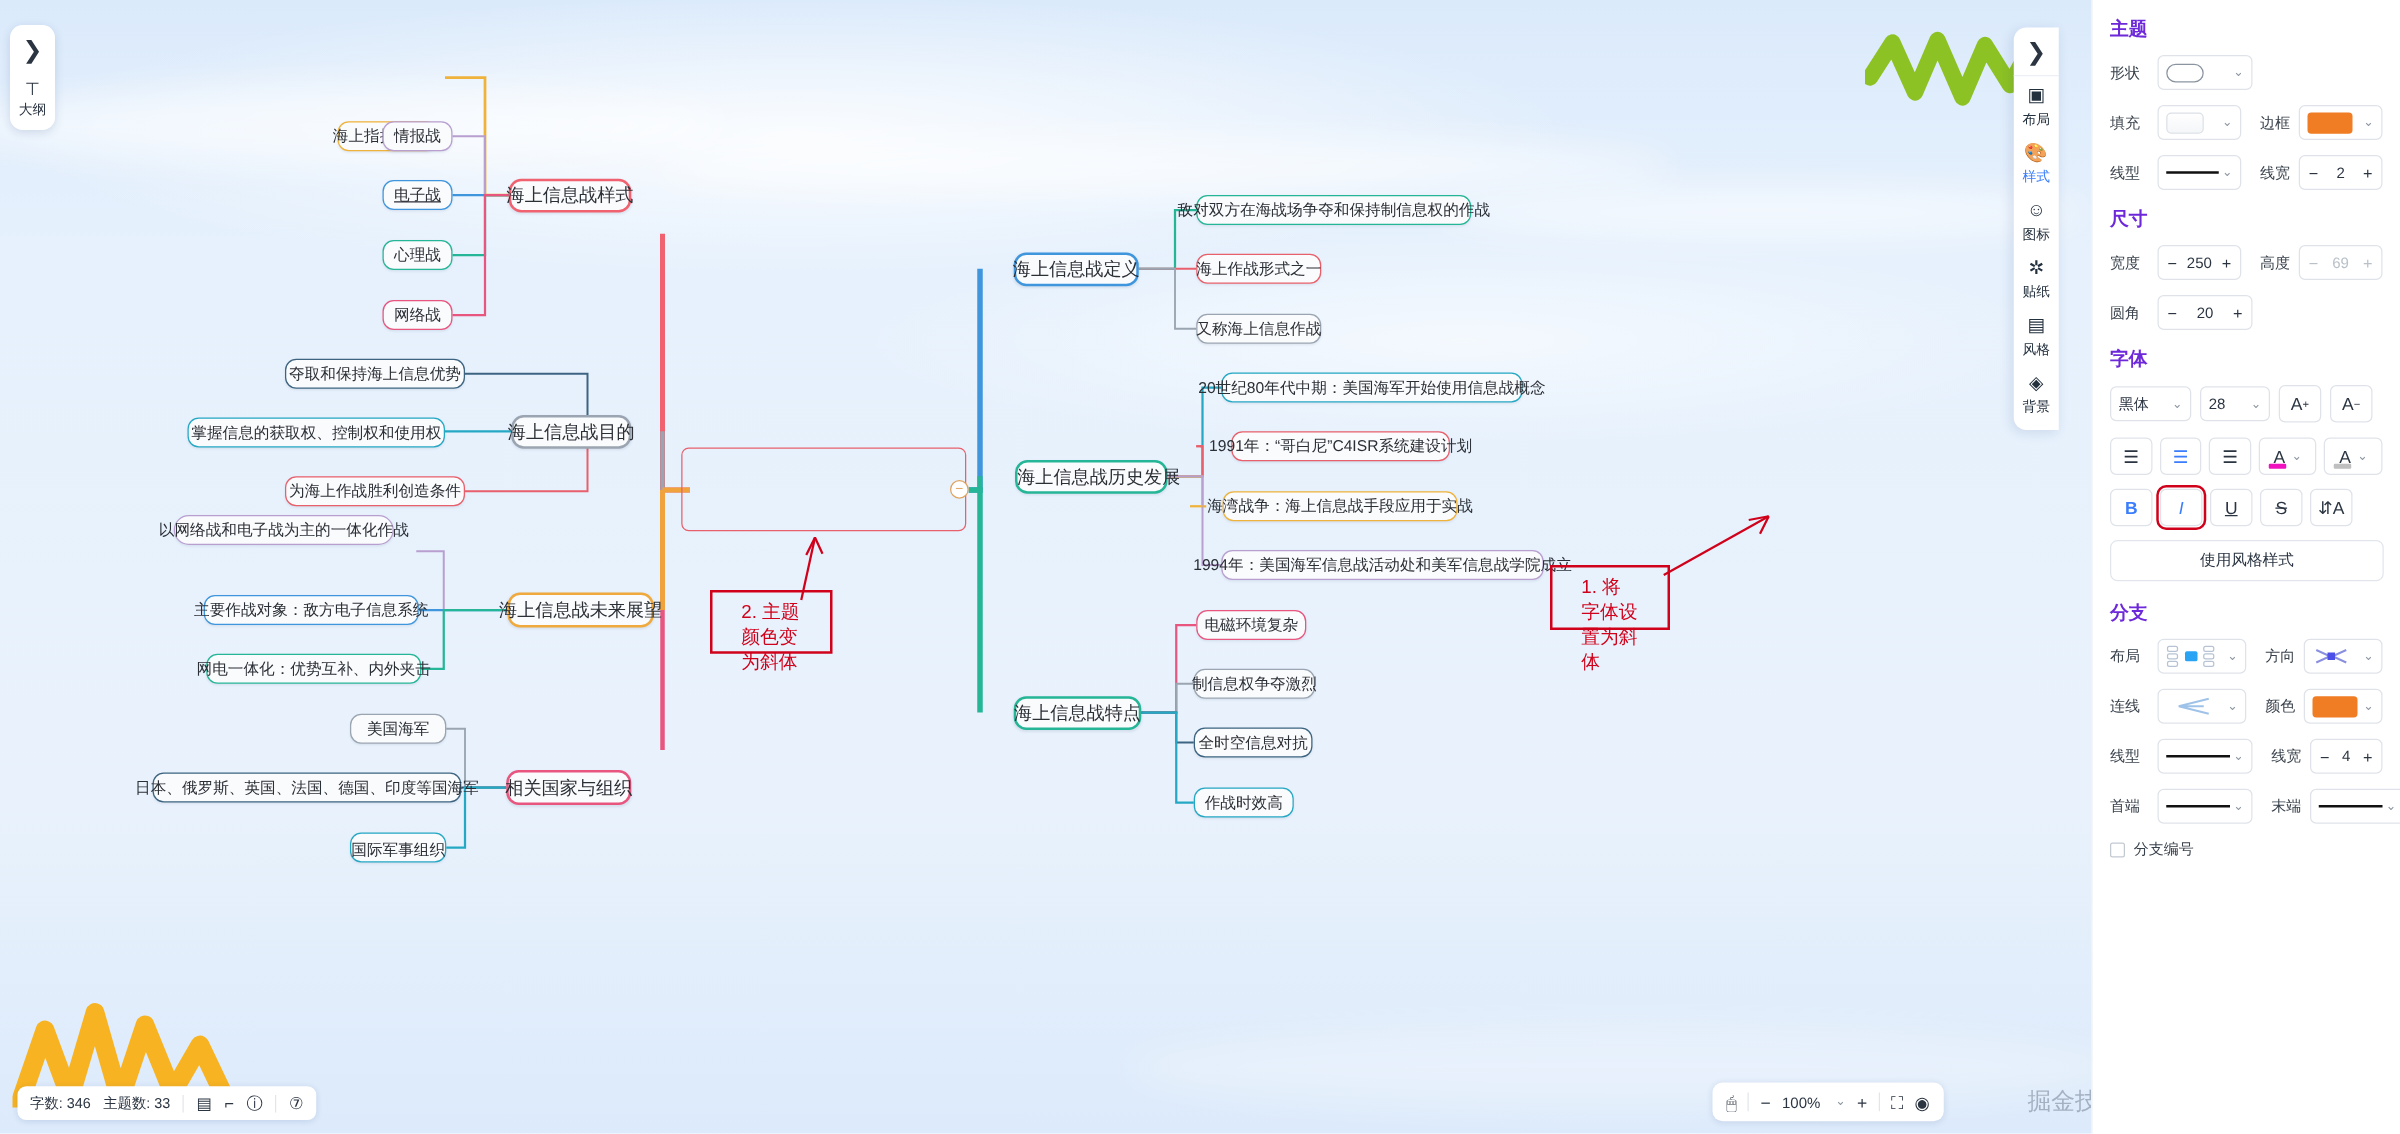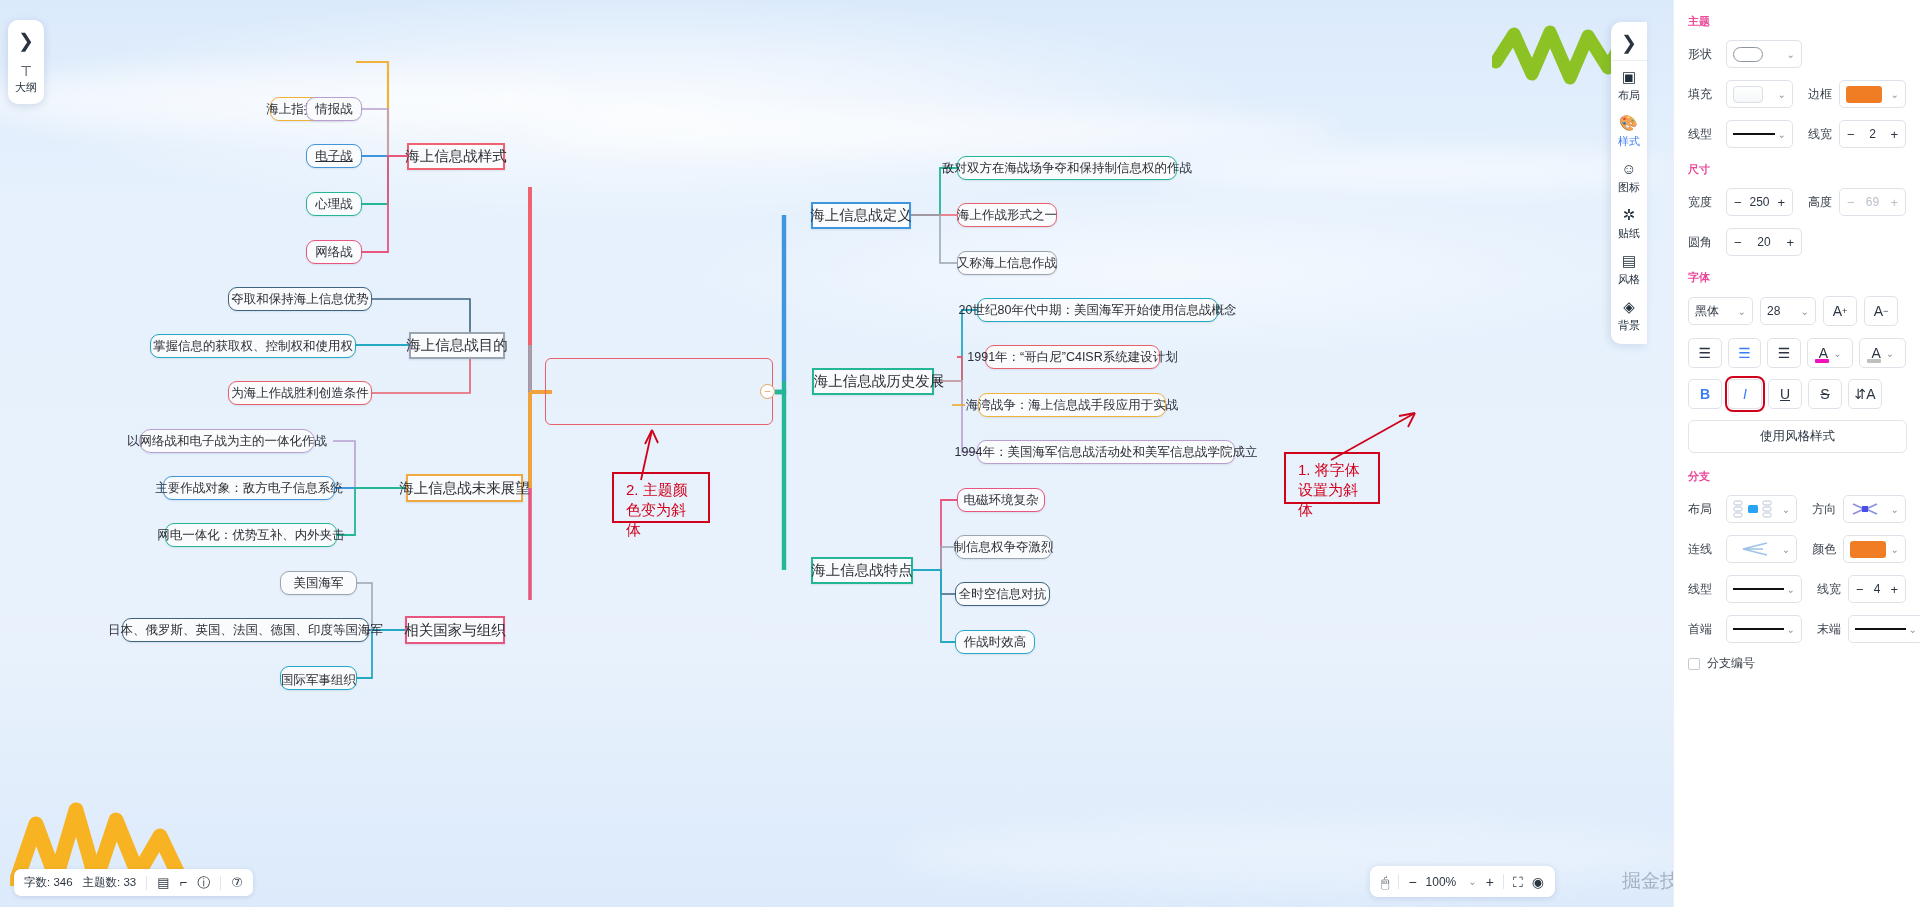"主题" .sec-title { color: #ec4899 -> #6d28d9; font-size: 11px -> 15px }
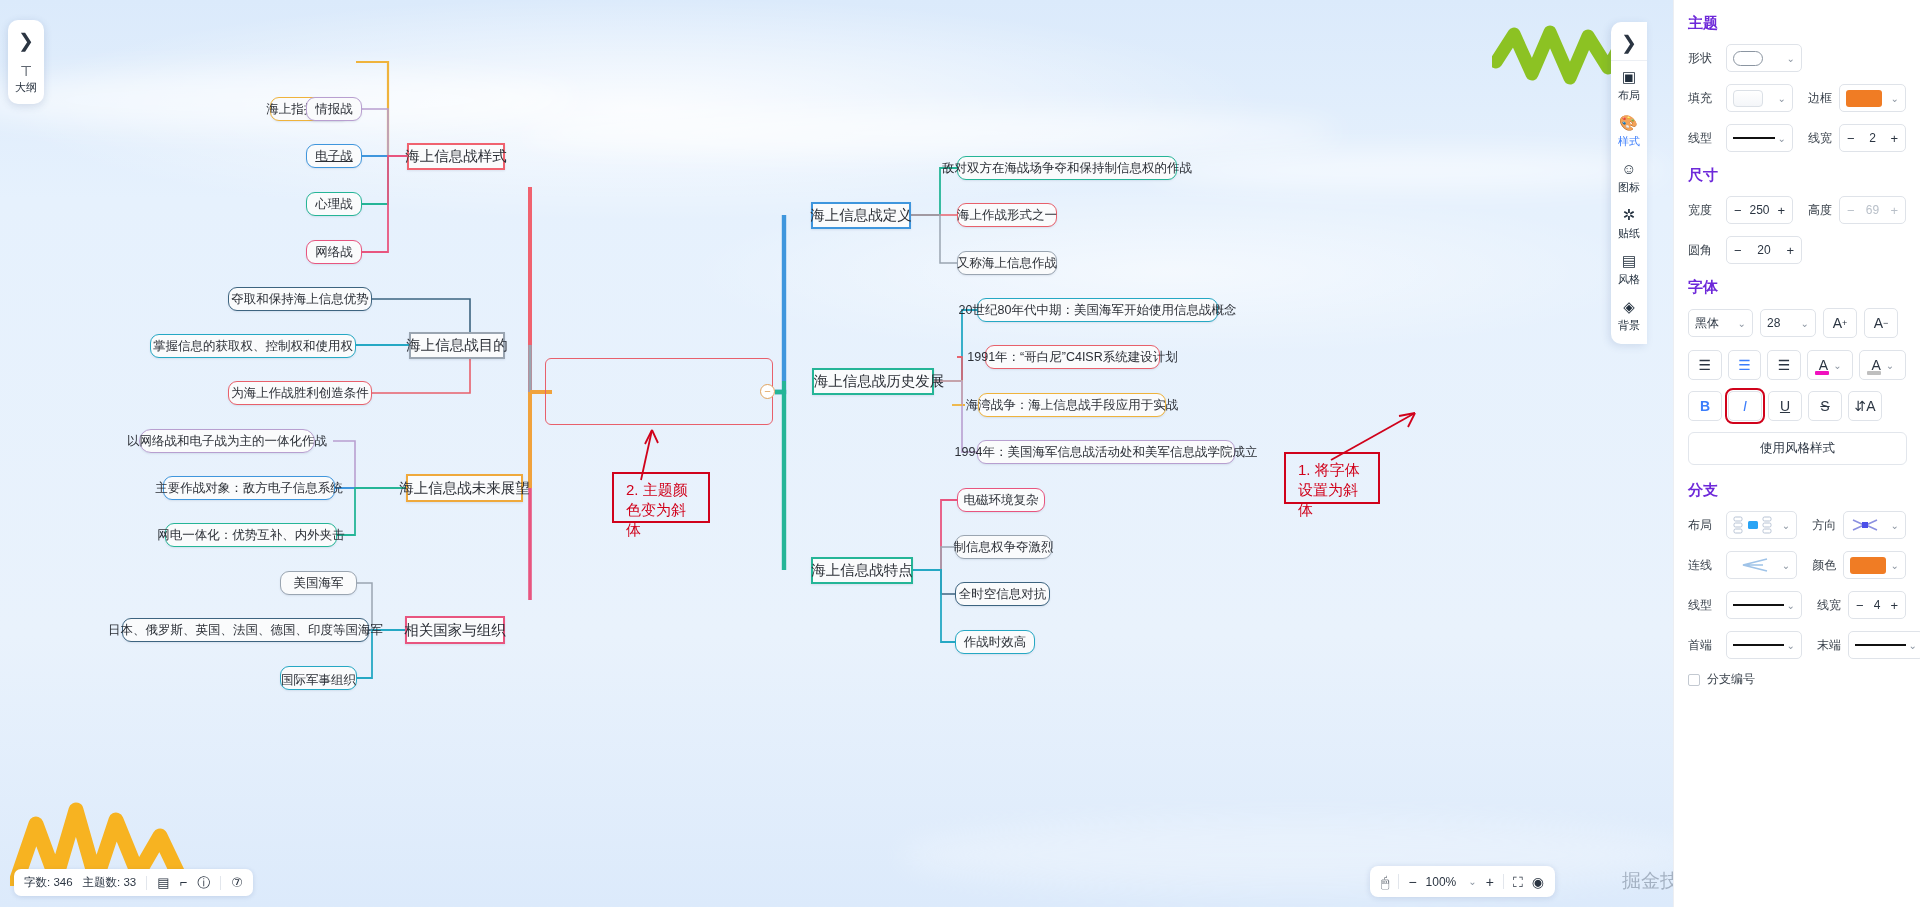"海上信息战样式" .node.lvl1 { border-radius: 0 -> 10px }
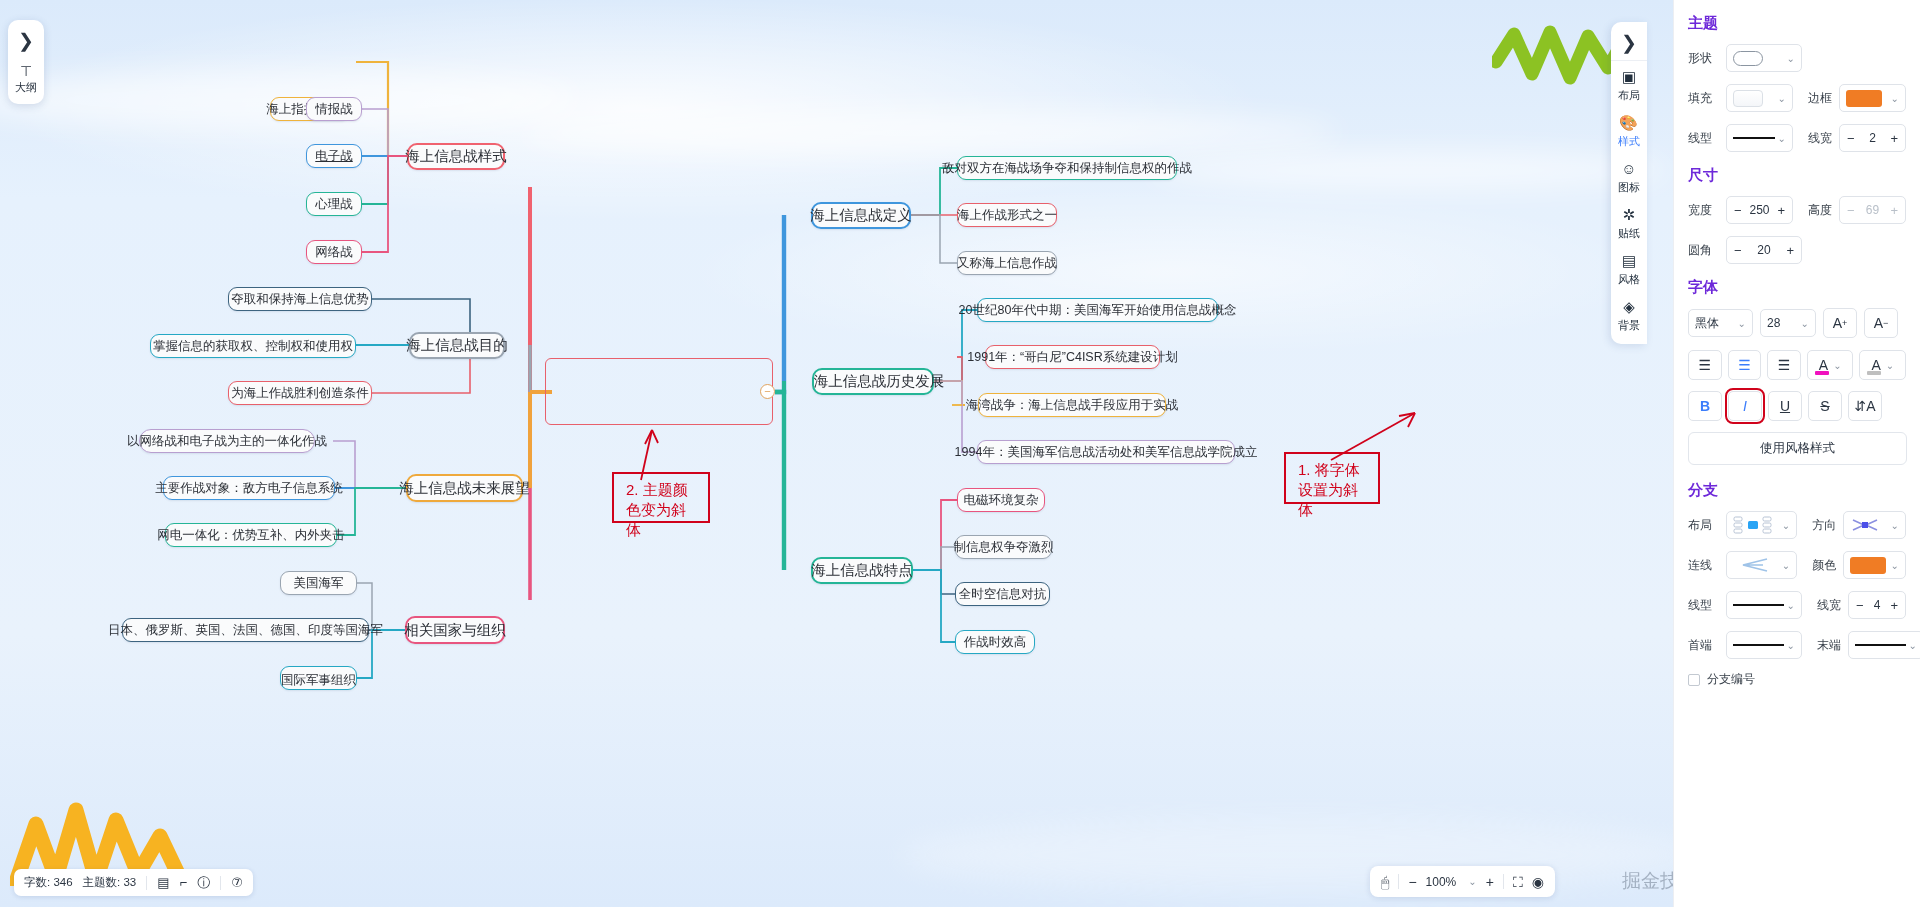"以网络战和电子战为主的一体化作战" div.node { top: 429px -> 412px }
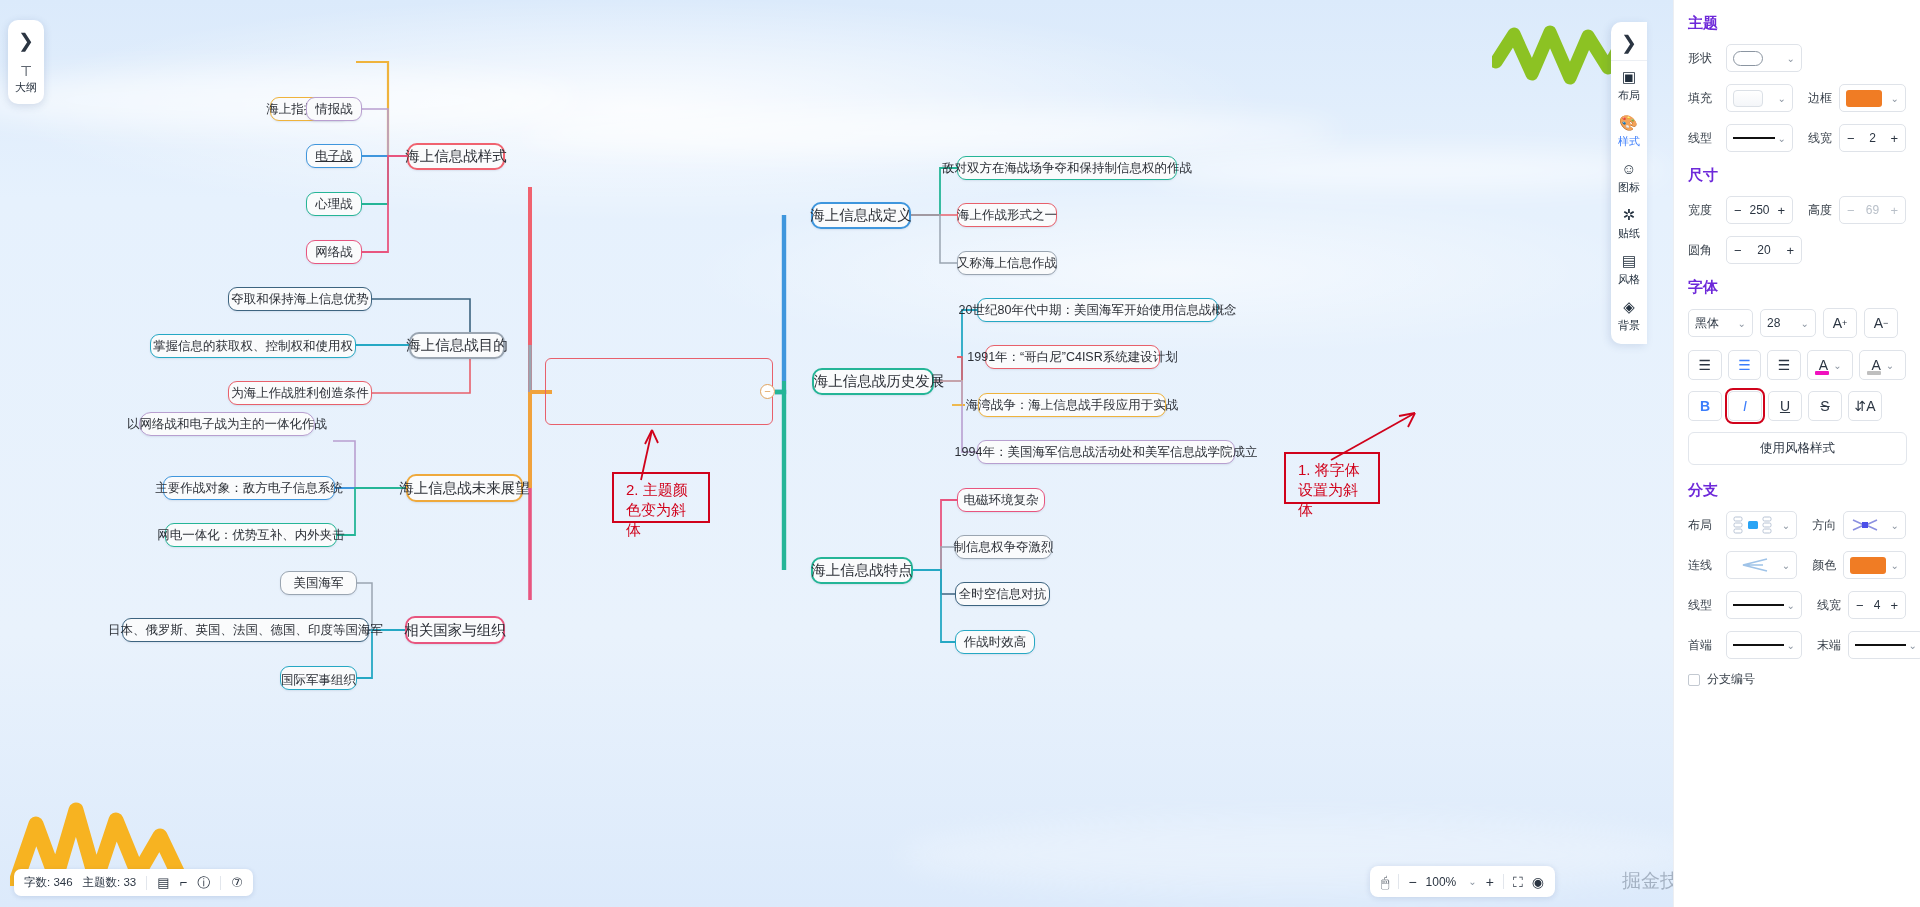"1. 将字体设置为斜体" .callout { margin-left: 44px -> none; padding: 6px 12px -> 6px 23px }
